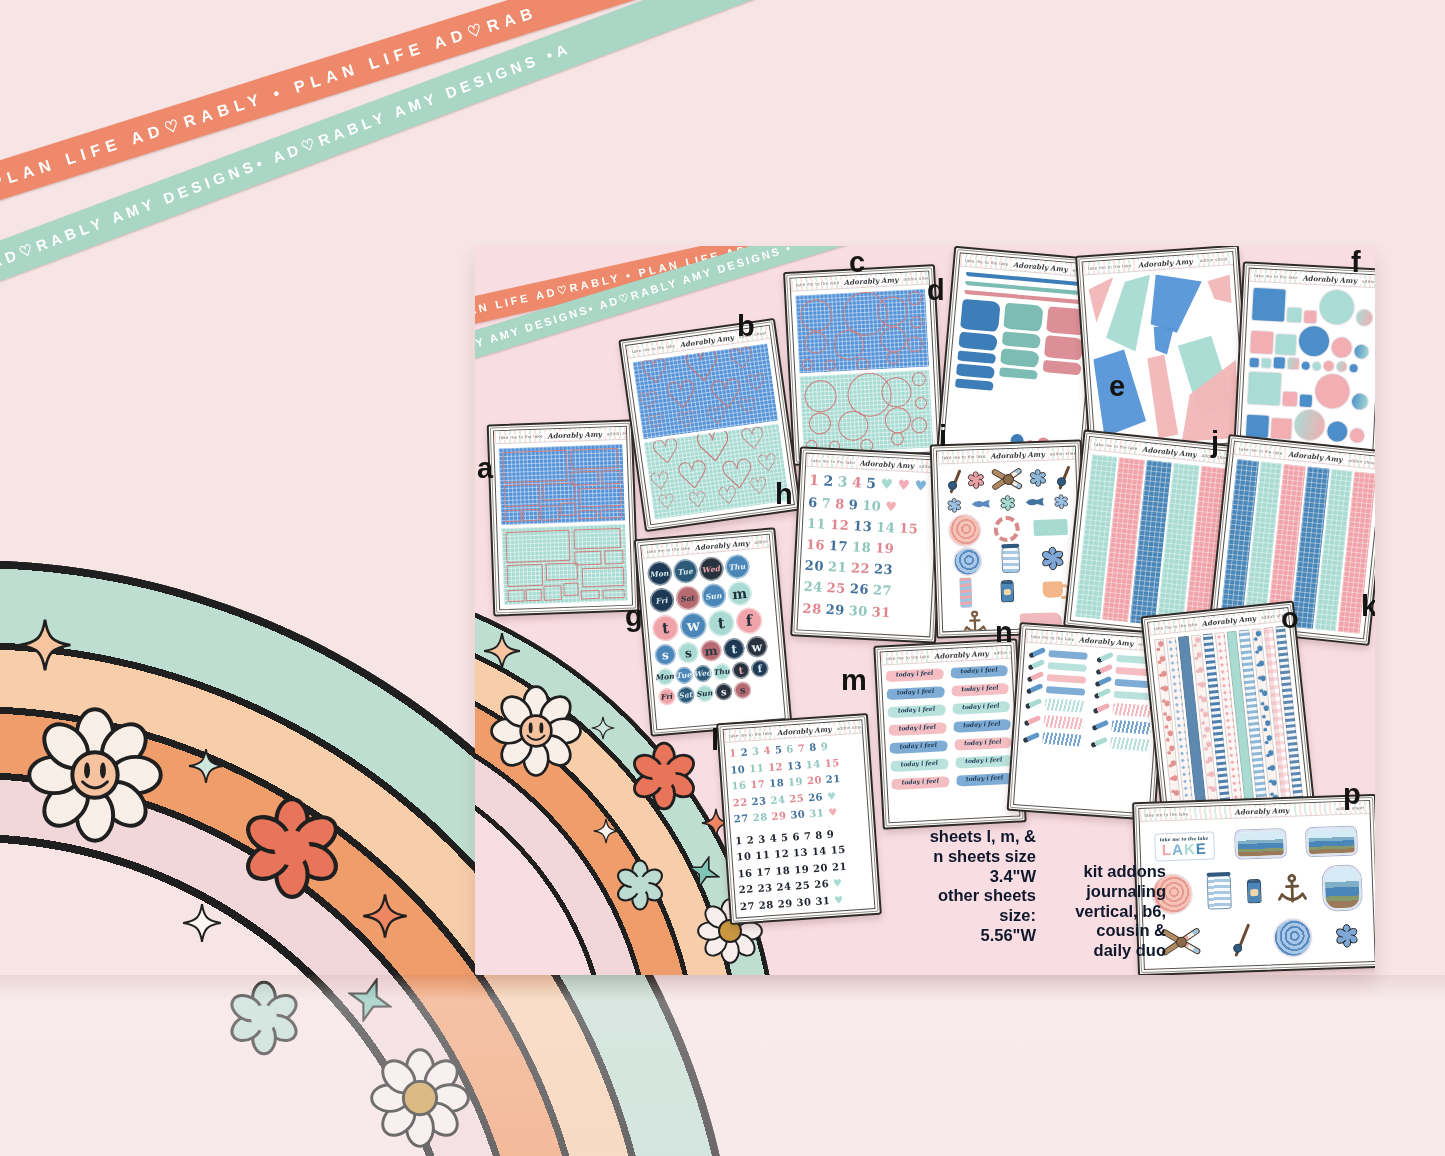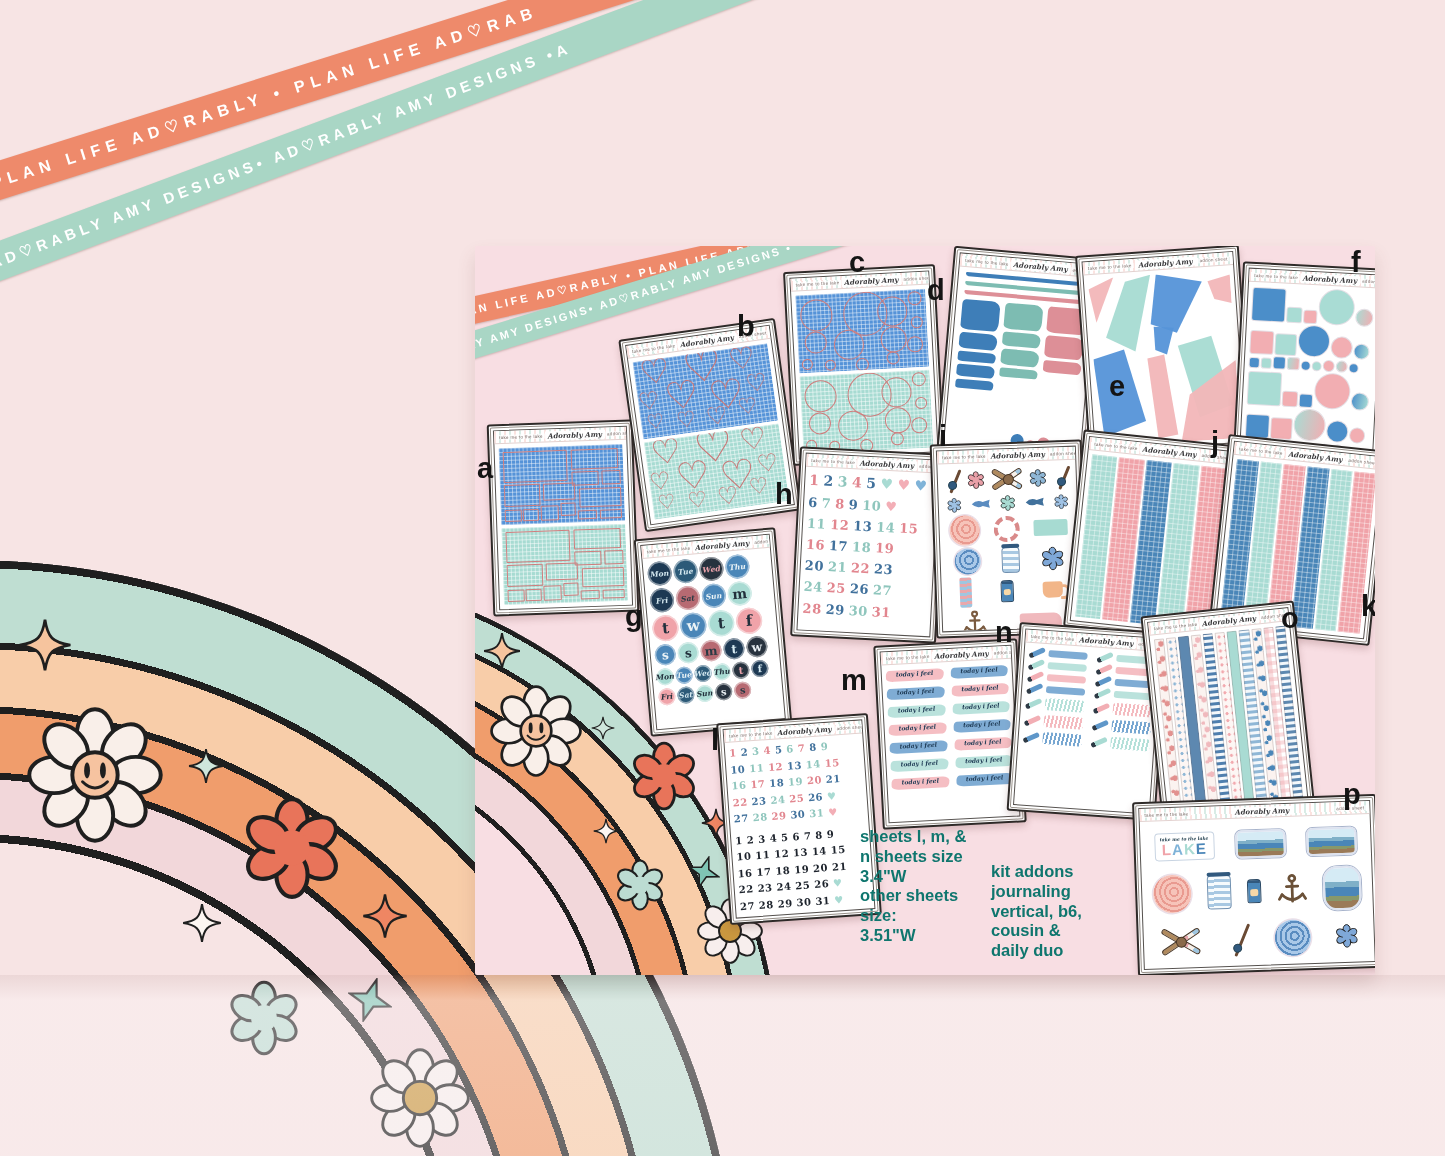"sheets l, m, &" .note { color: #0f766e -> #0f172a; text-align: left -> right }
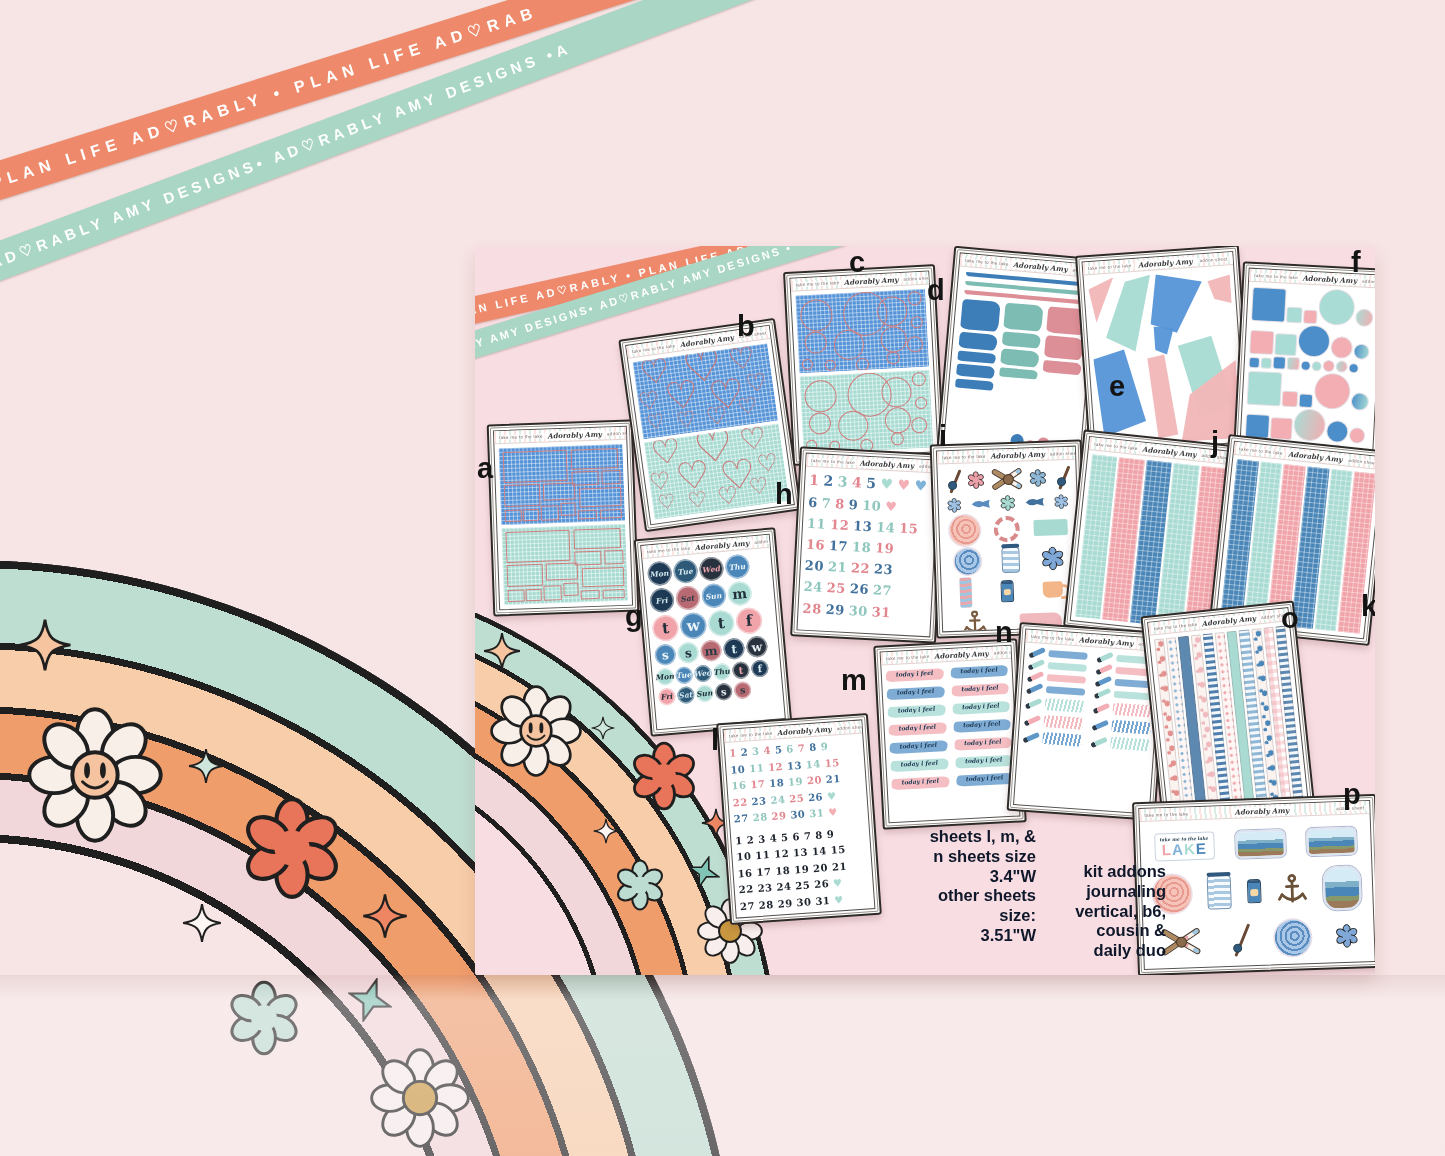"other sheets" span { text: 3.51 -> 5.56 }
